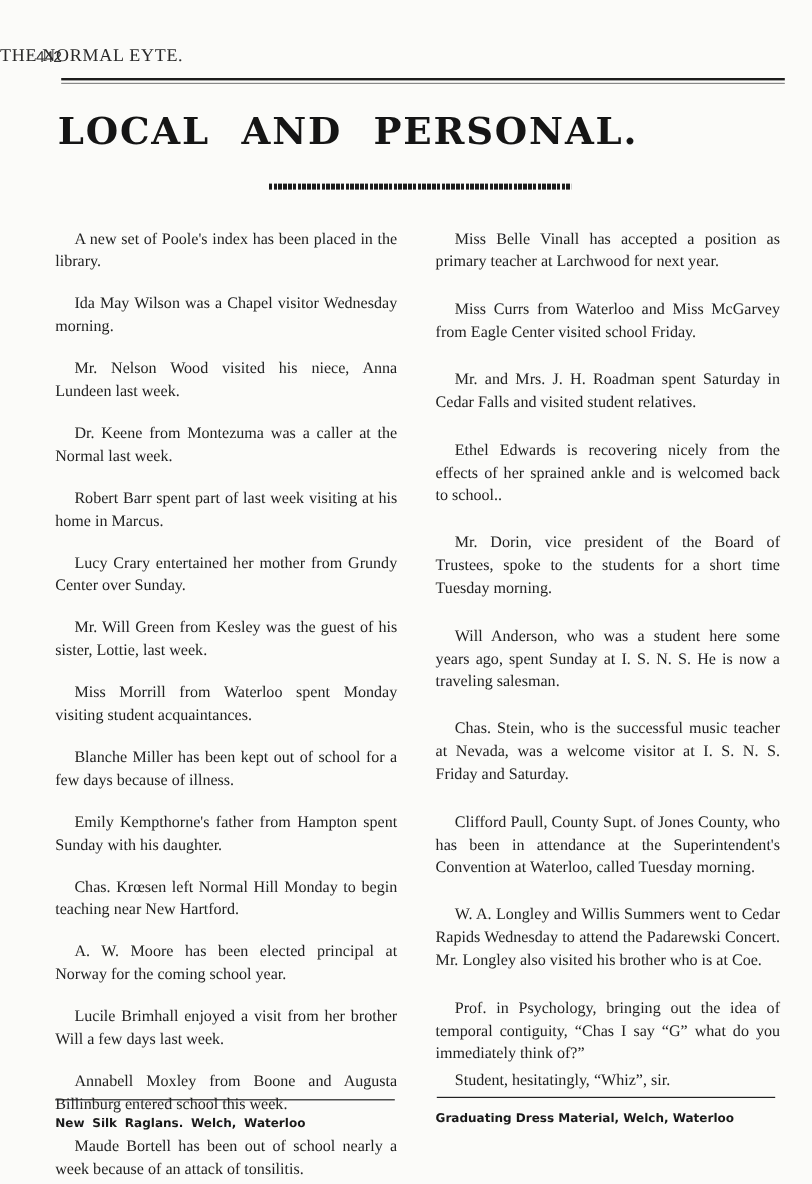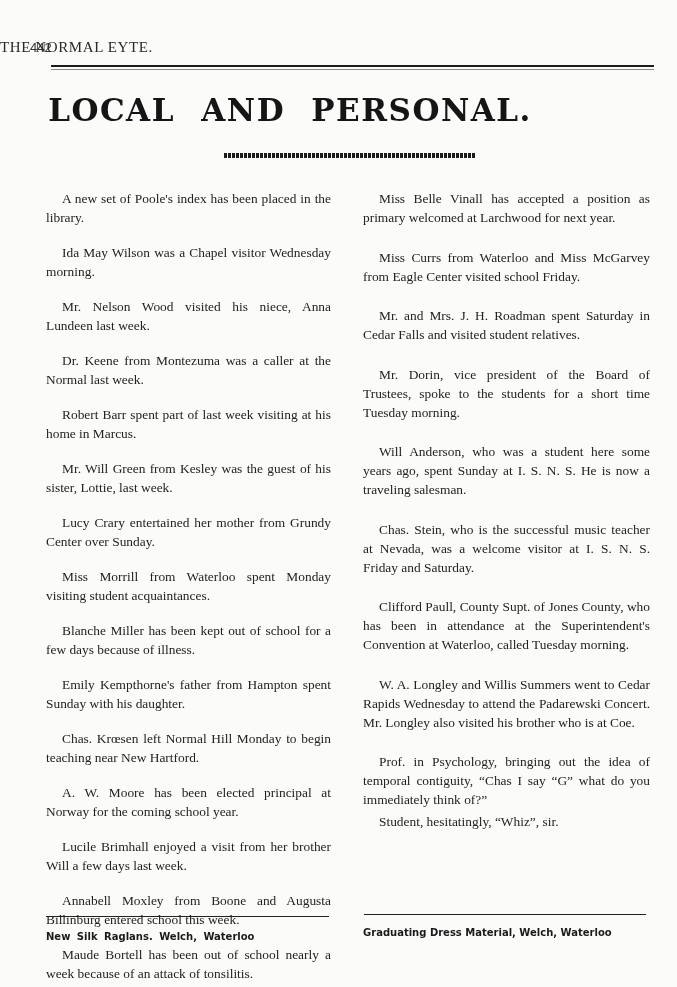"Miss Belle Vinall has accepted" p.item { text: welcomed -> teacher }
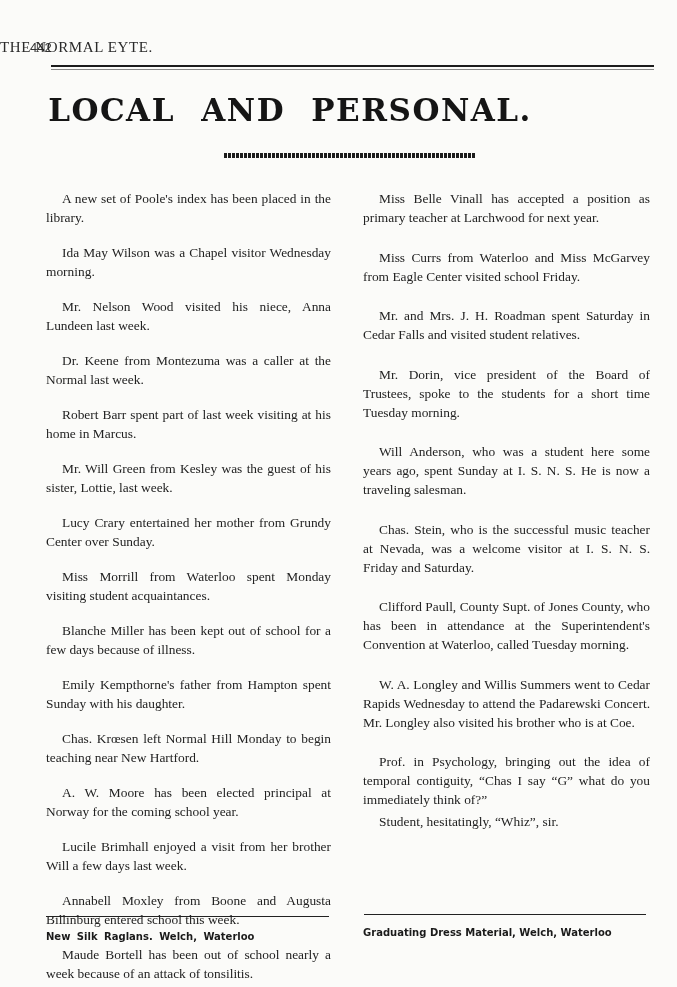"Ethel Edwards is recovering nicely" p.item { html: none -> <p>Ethel Edwards is recovering nicely from the effects of her sprained ankle and is welcomed back to school..</p> }
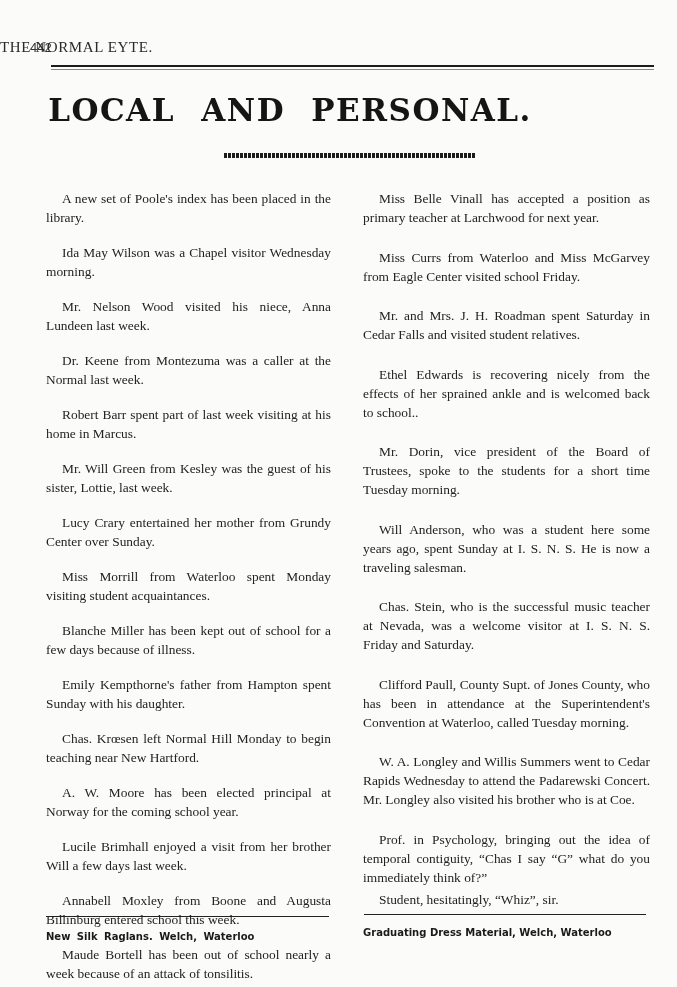"Mr. Will Green from Kesley" p.item { order: before "Lucy Crary entertained her mother" -> after "Lucy Crary entertained her mother" }
